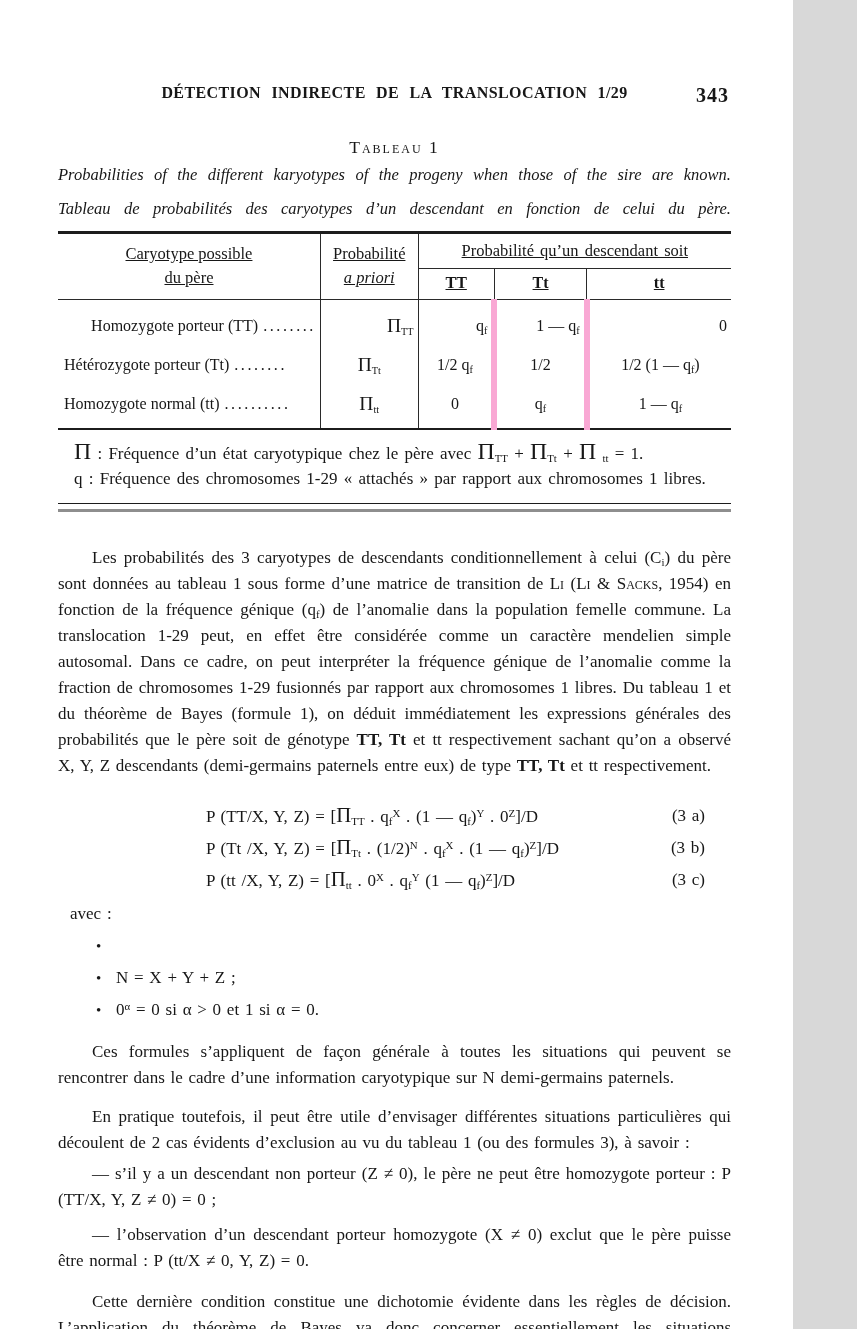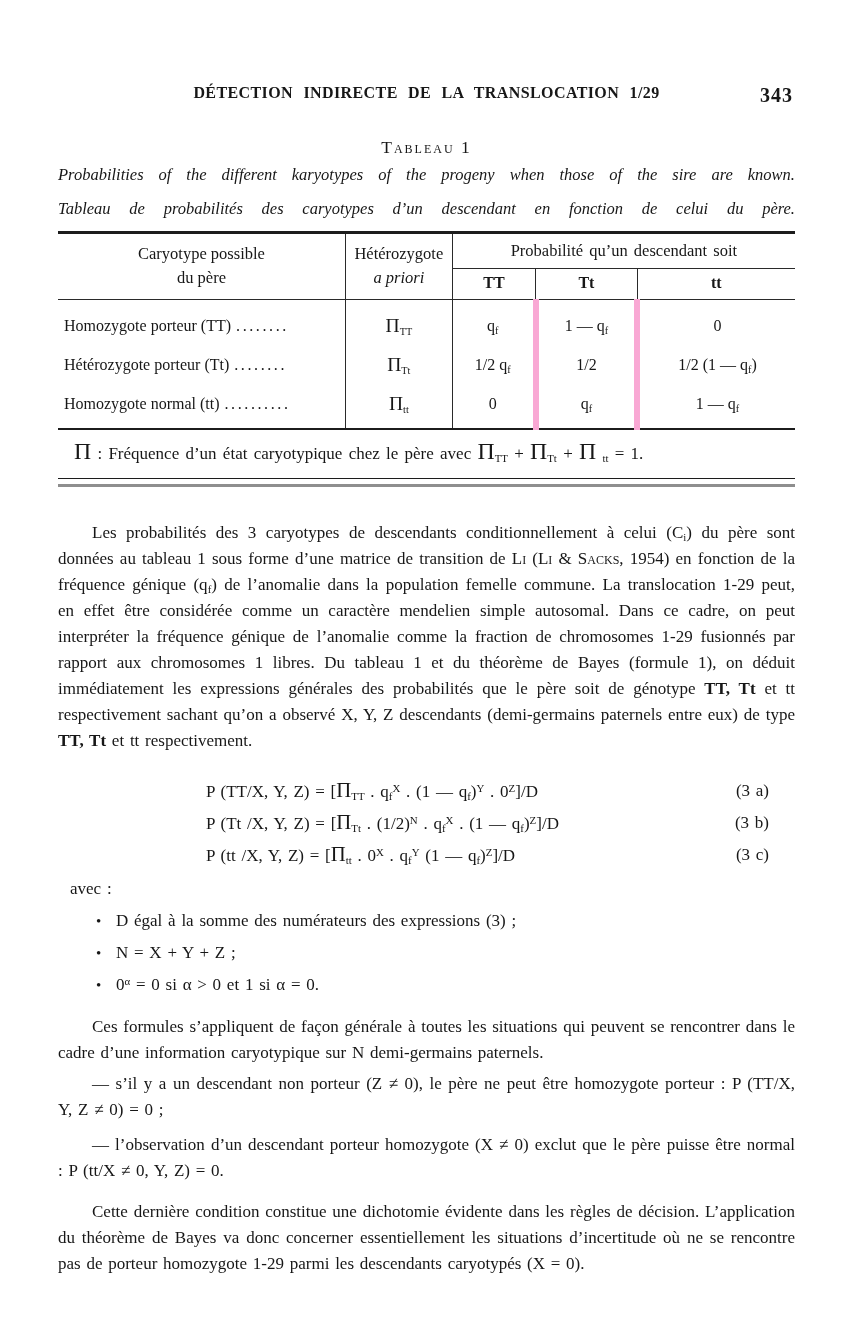"DÉTECTION INDIRECTE DE LA TRANSLOCATION" .page { width: 857px -> 793px }
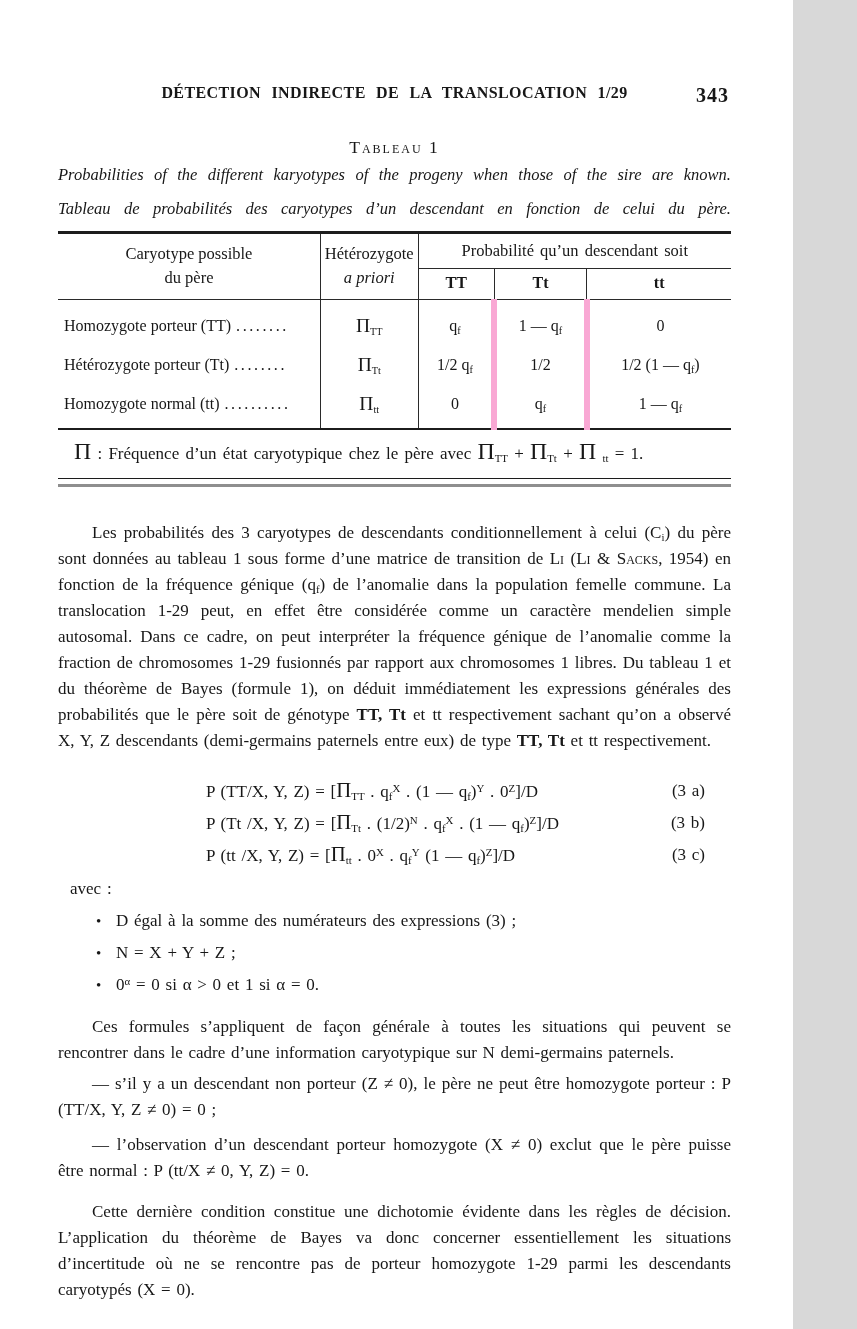"Caryotype possible" .ktable th { text-decoration: none -> underline }
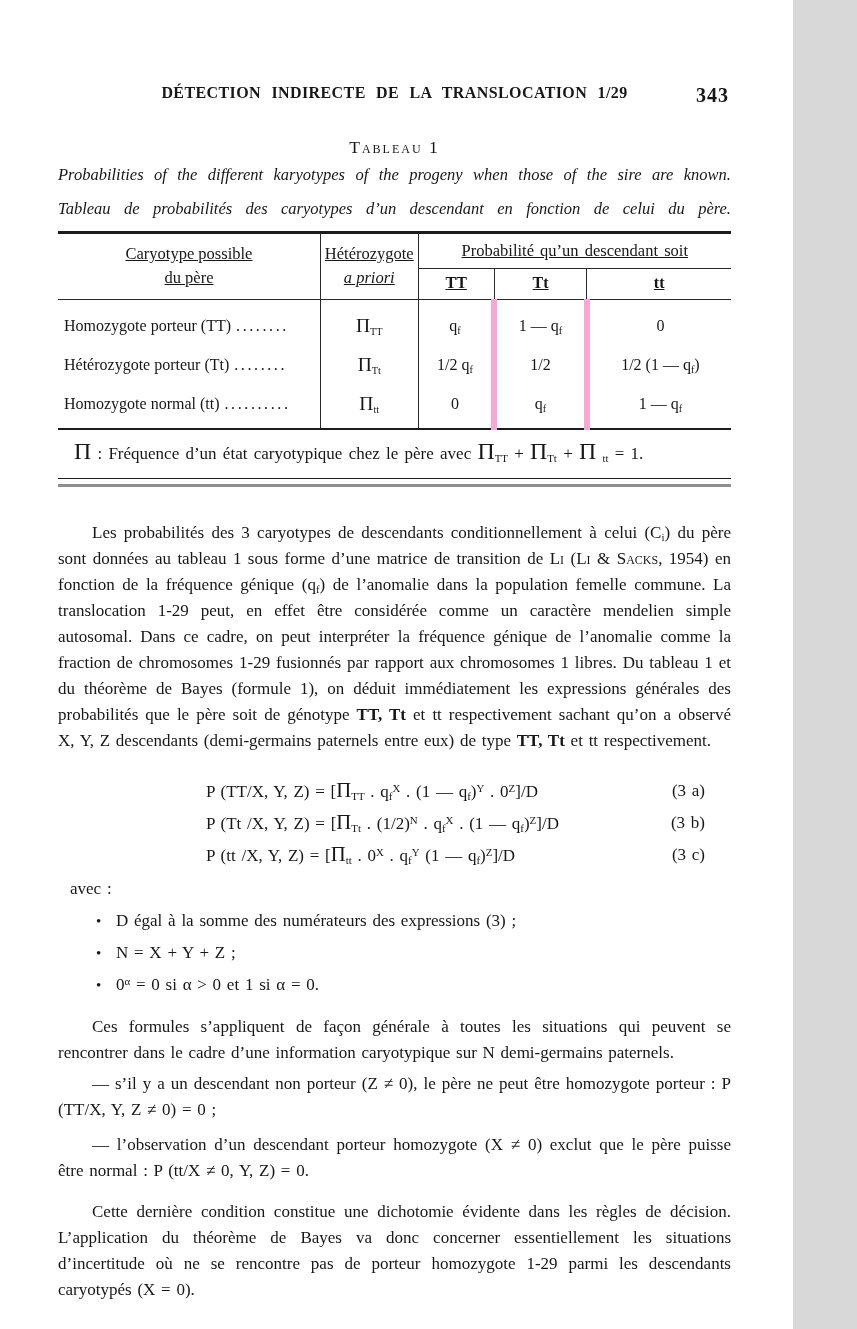"Hétérozygote" span { text: Hétérozygote -> Probabilité }
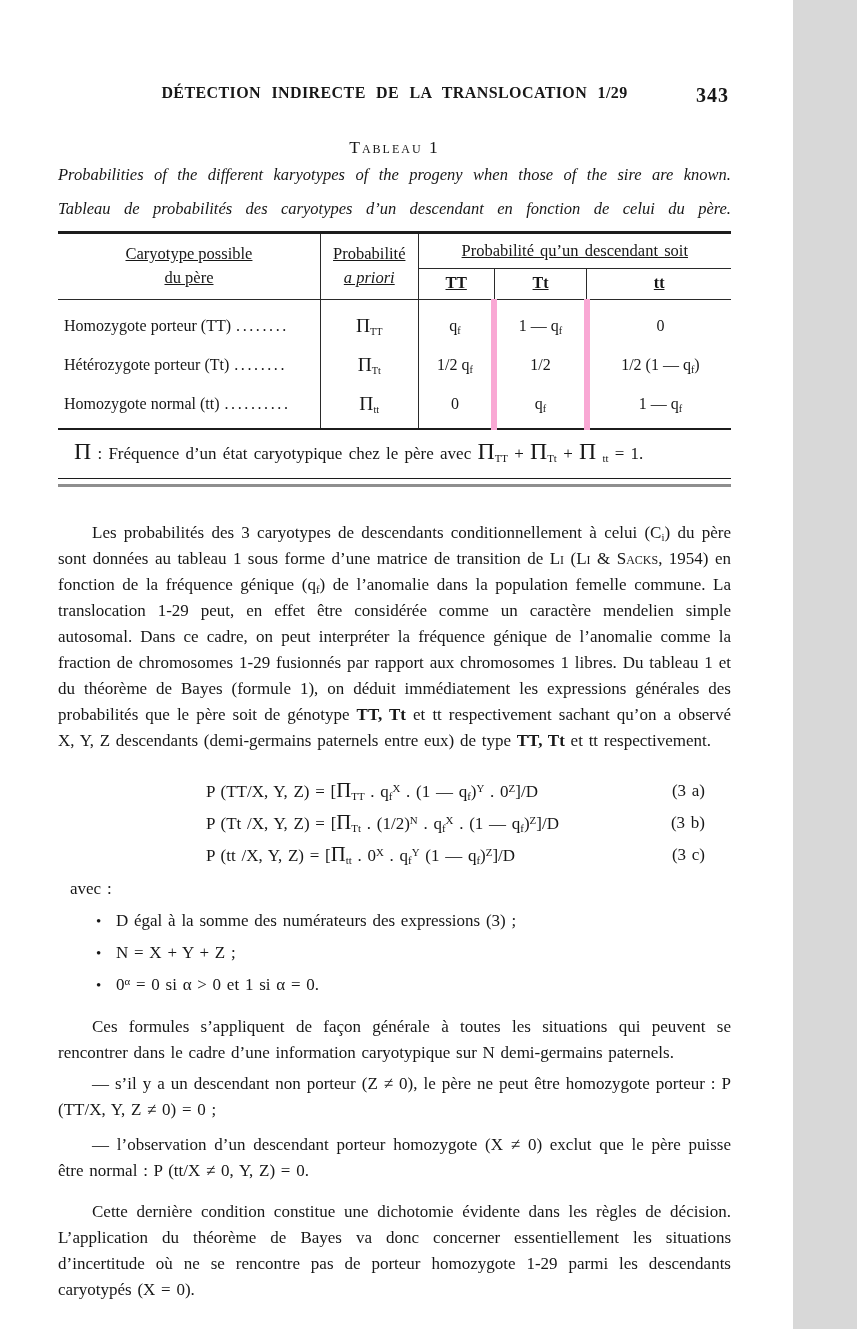"Homozygote porteur (TT) ........" .ktable tbody tr:first-child td { text-align: none -> right }
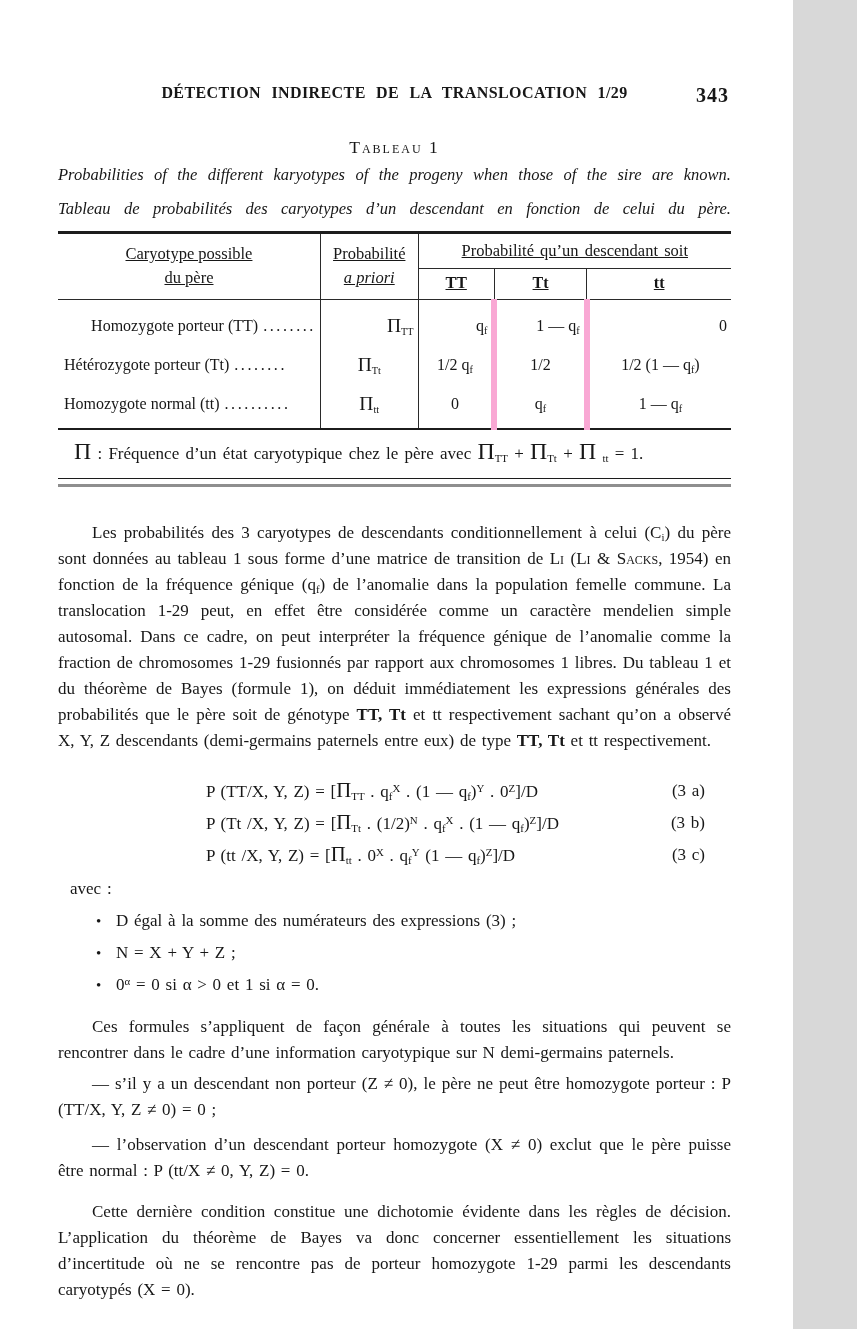"q : Fréquence des chromosomes" div.fn { html: none -> <div>q : Fréquence des chromosomes 1-29 « attachés » par rapport aux chromosomes 1 libres.</div> }
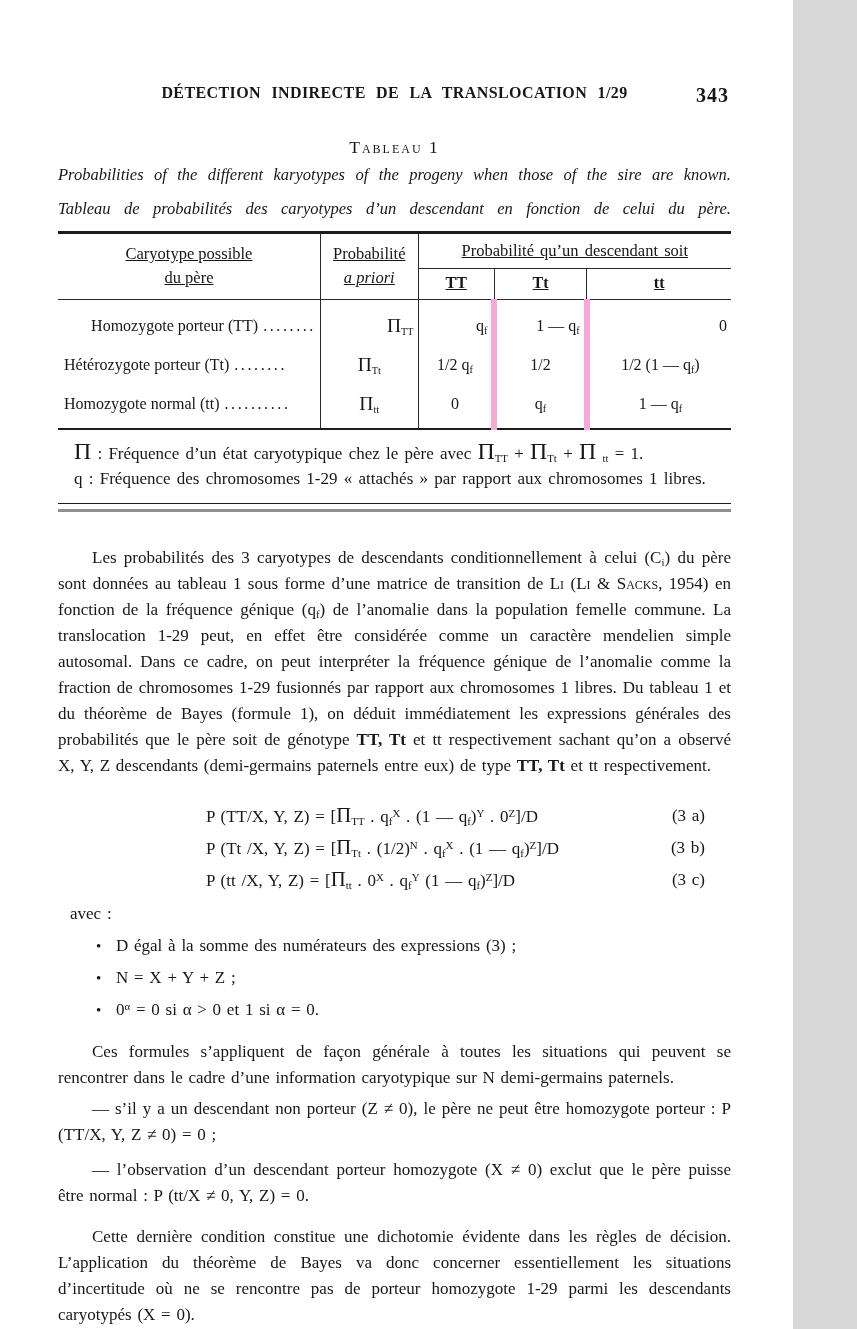"D égal à la somme" span { html: <span>D égal à la somme des numérateurs des expressions (3) ;</span> -> none }
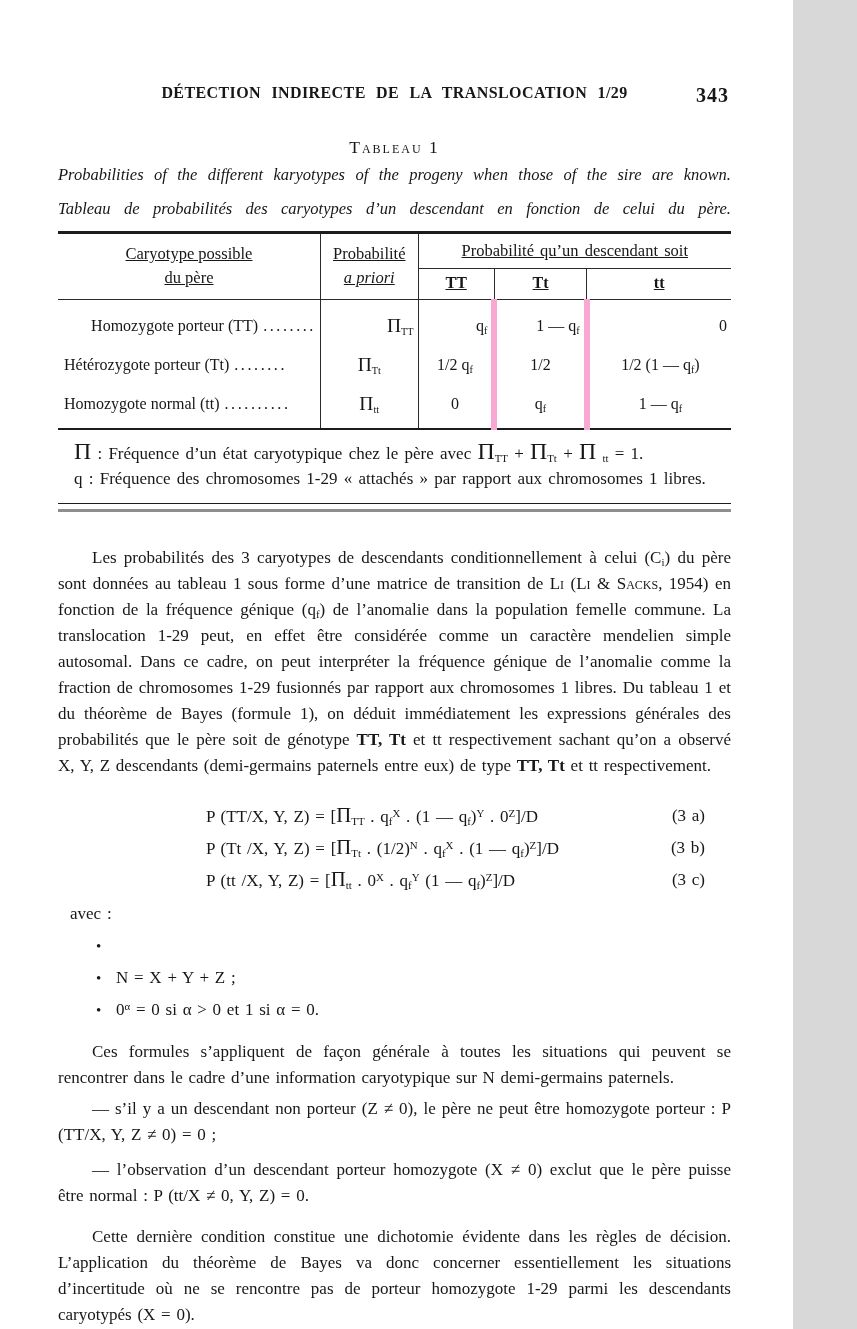"En pratique toutefois, il peut" p.para { html: none -> <p>En pratique toutefois, il peut être utile d’envisager différentes situations particulières qui découlent de 2 cas évidents d’exclusion au vu du tableau 1 (ou des formules 3), à savoir :</p> }
